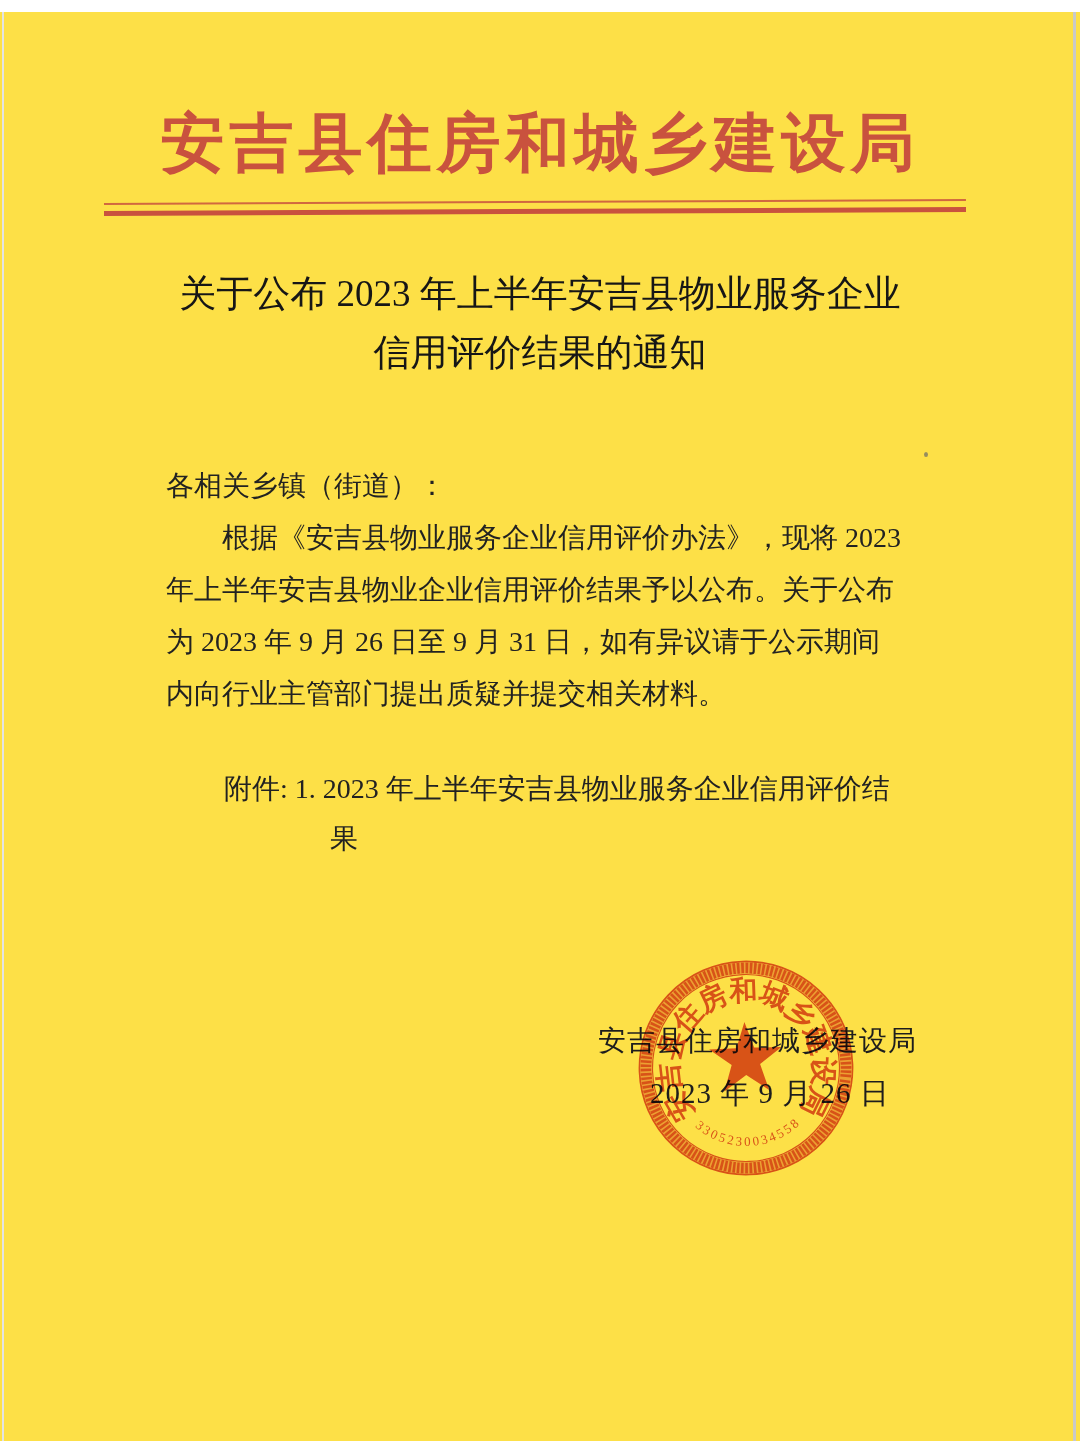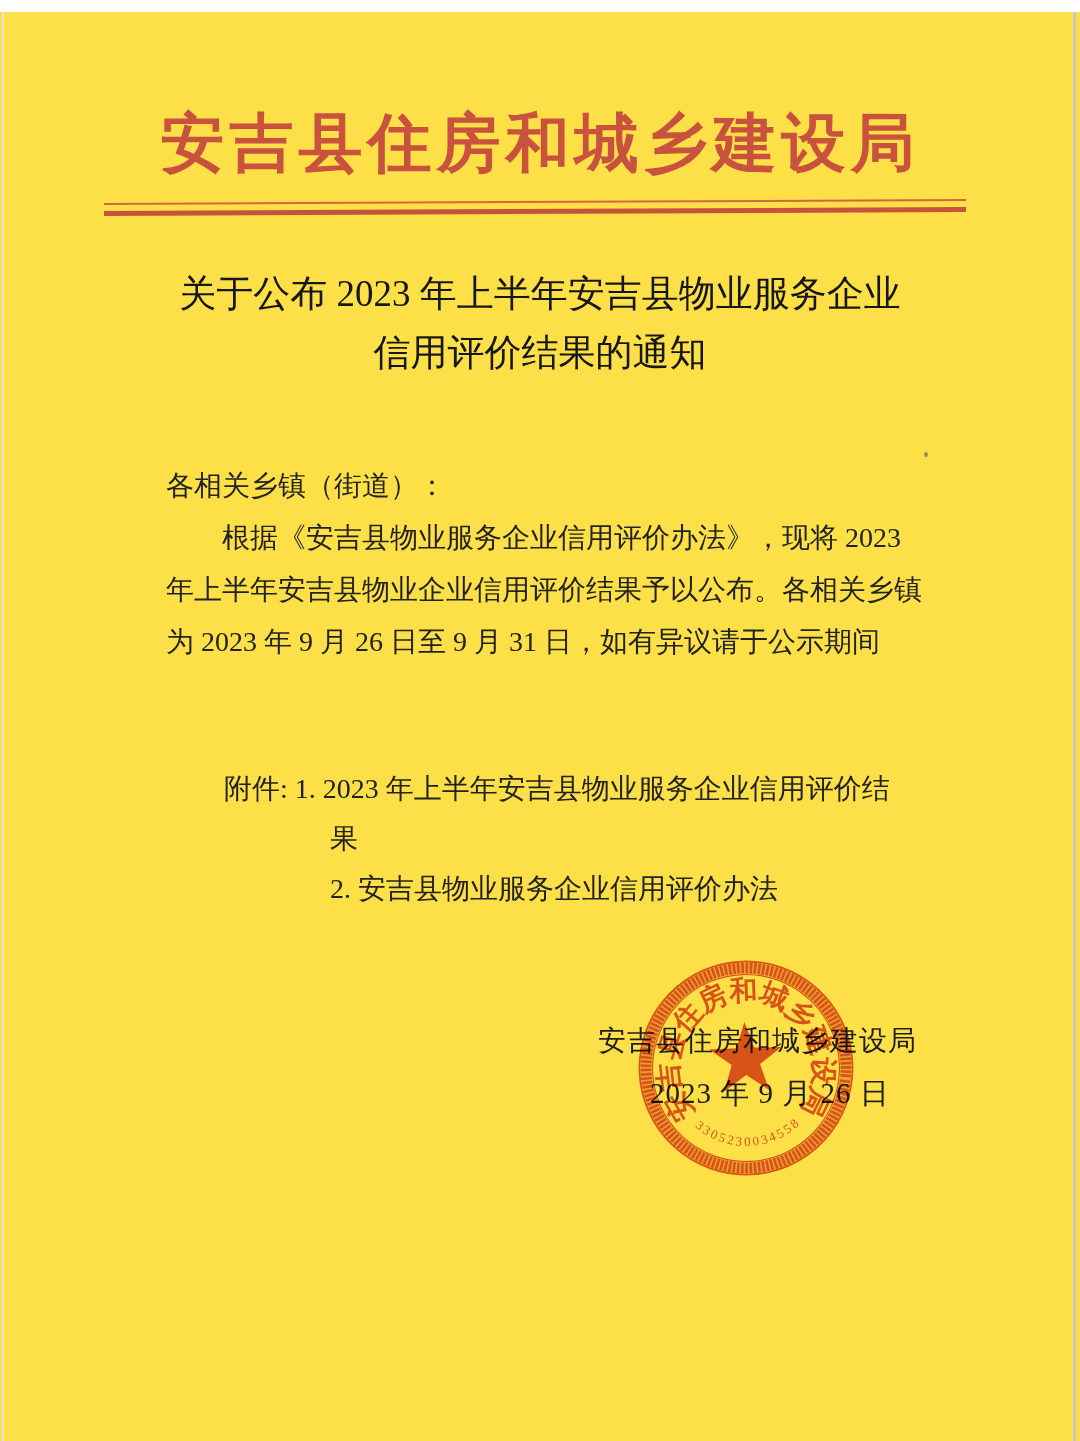"年上半年安吉县物业企业信用评价结果予以公布。各相关乡镇" div.body-line { text: 各相关乡镇 -> 关于公布 }
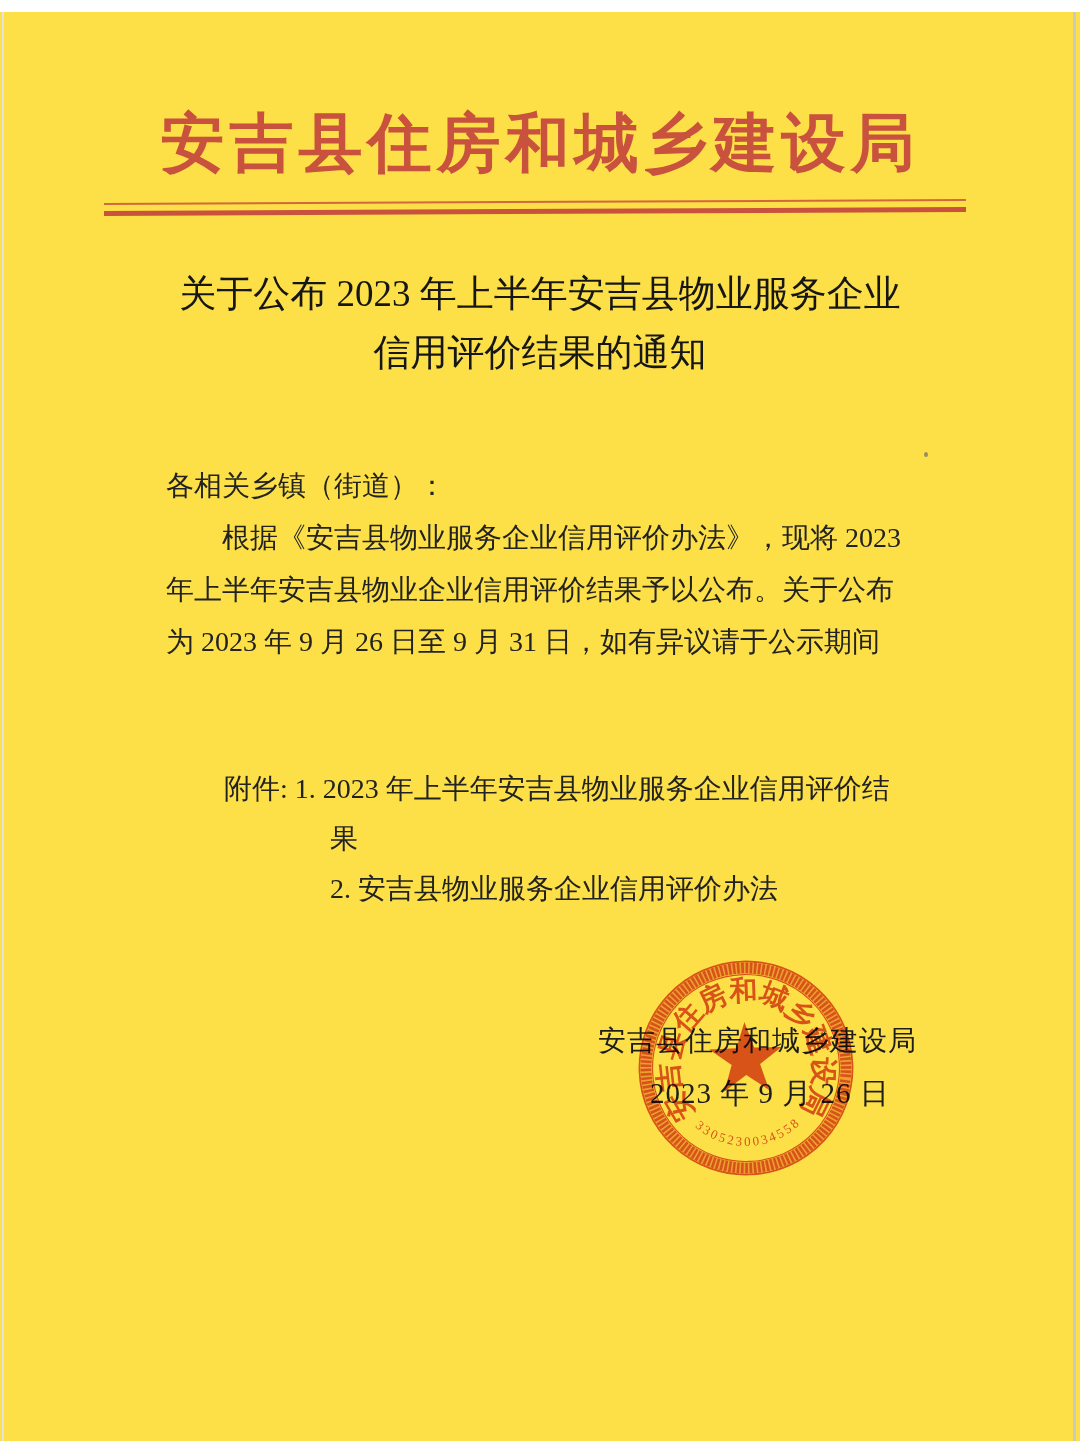"内向行业主管部门提出质疑并提交相关材料。" div.body-line { html: none -> <div>内向行业主管部门提出质疑并提交相关材料。</div> }
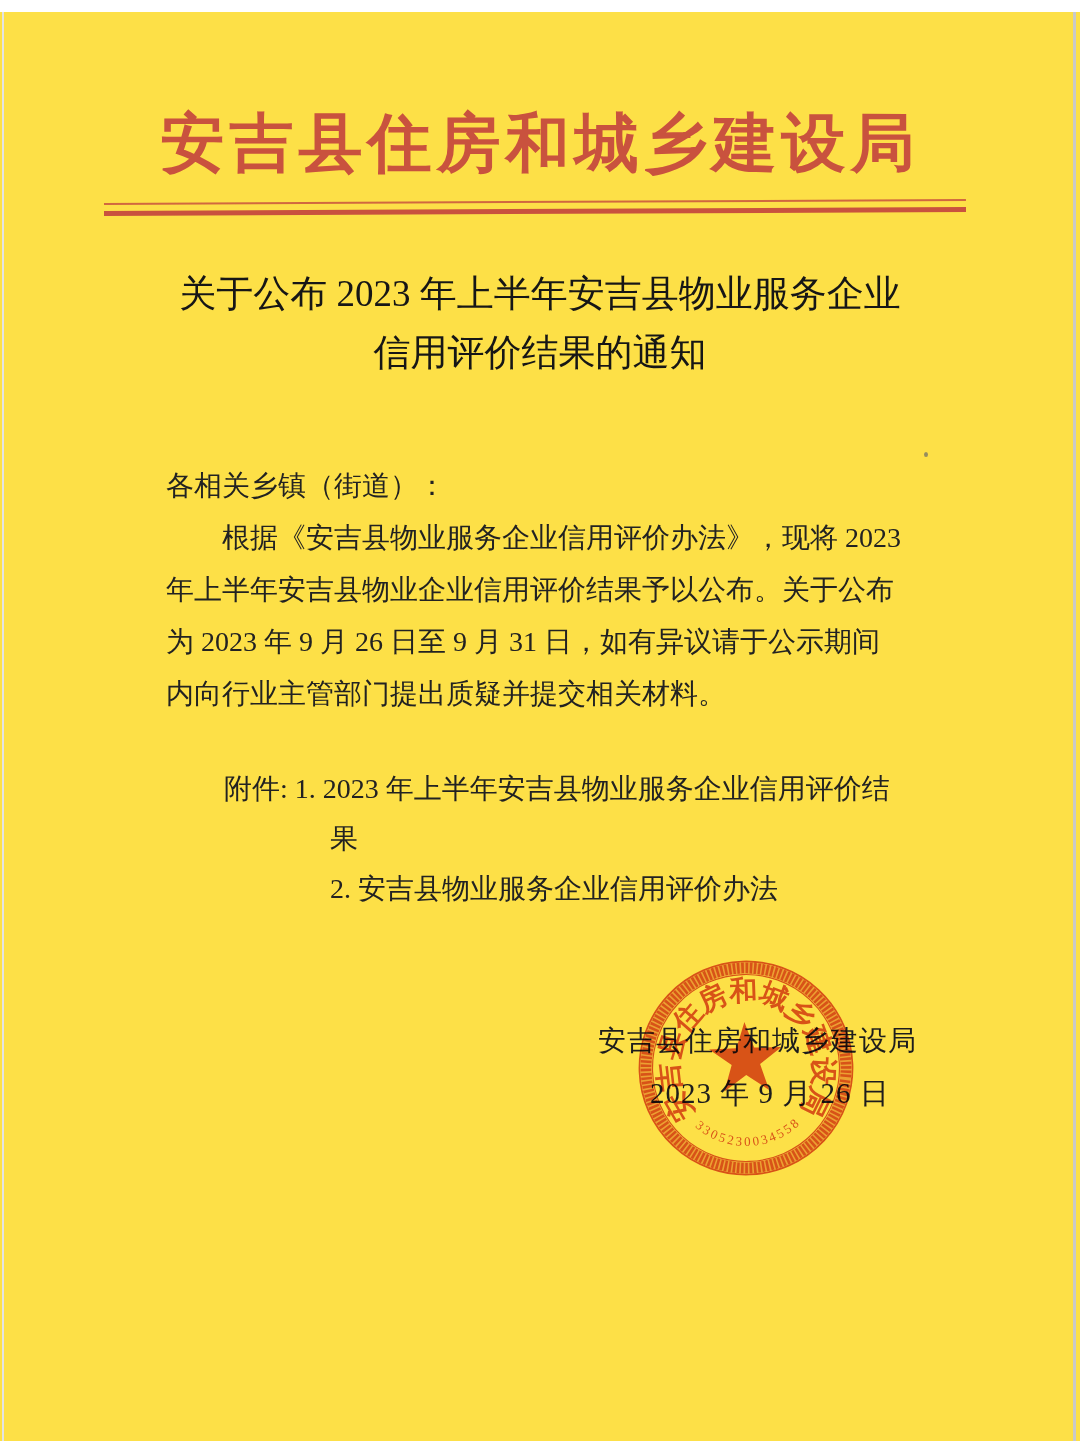"2. 安吉县物业服务企业信用评价办法" div.attach-line { html: <div>2. 安吉县物业服务企业信用评价办法</div> -> none }
